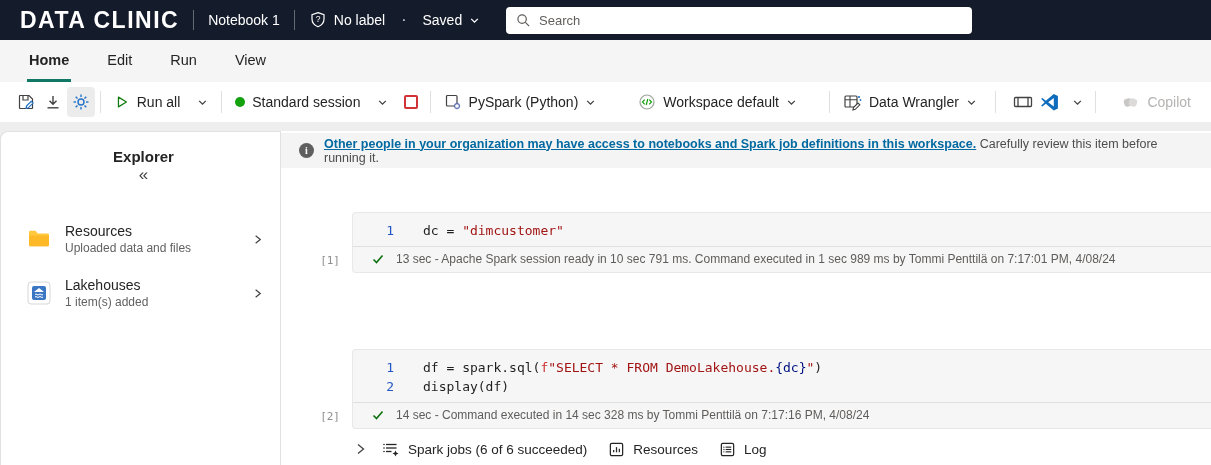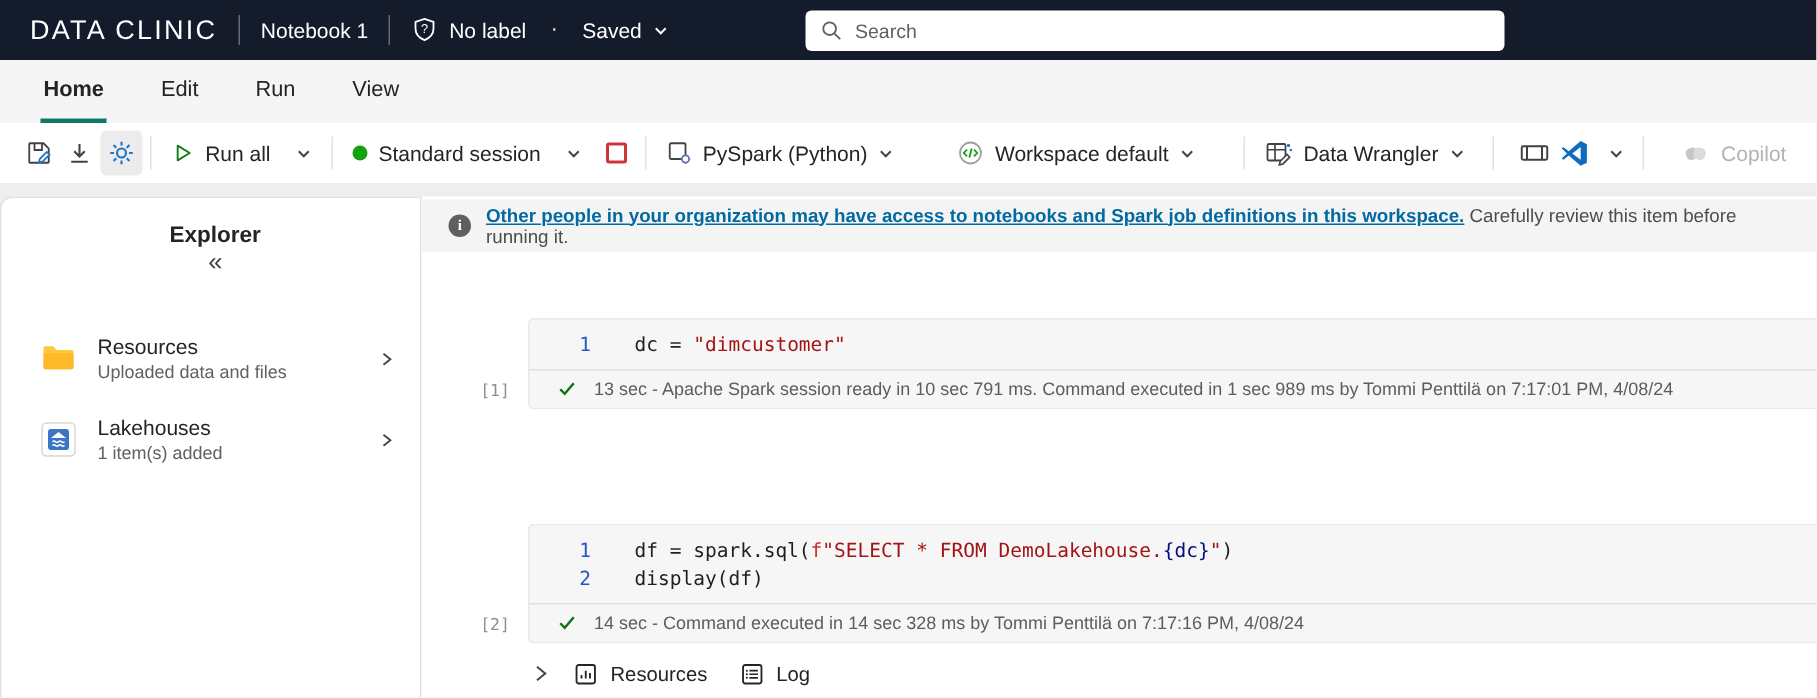"DATA CLINIC" .logo { font-size: 18px -> 23px; font-weight: 400 -> 700 }
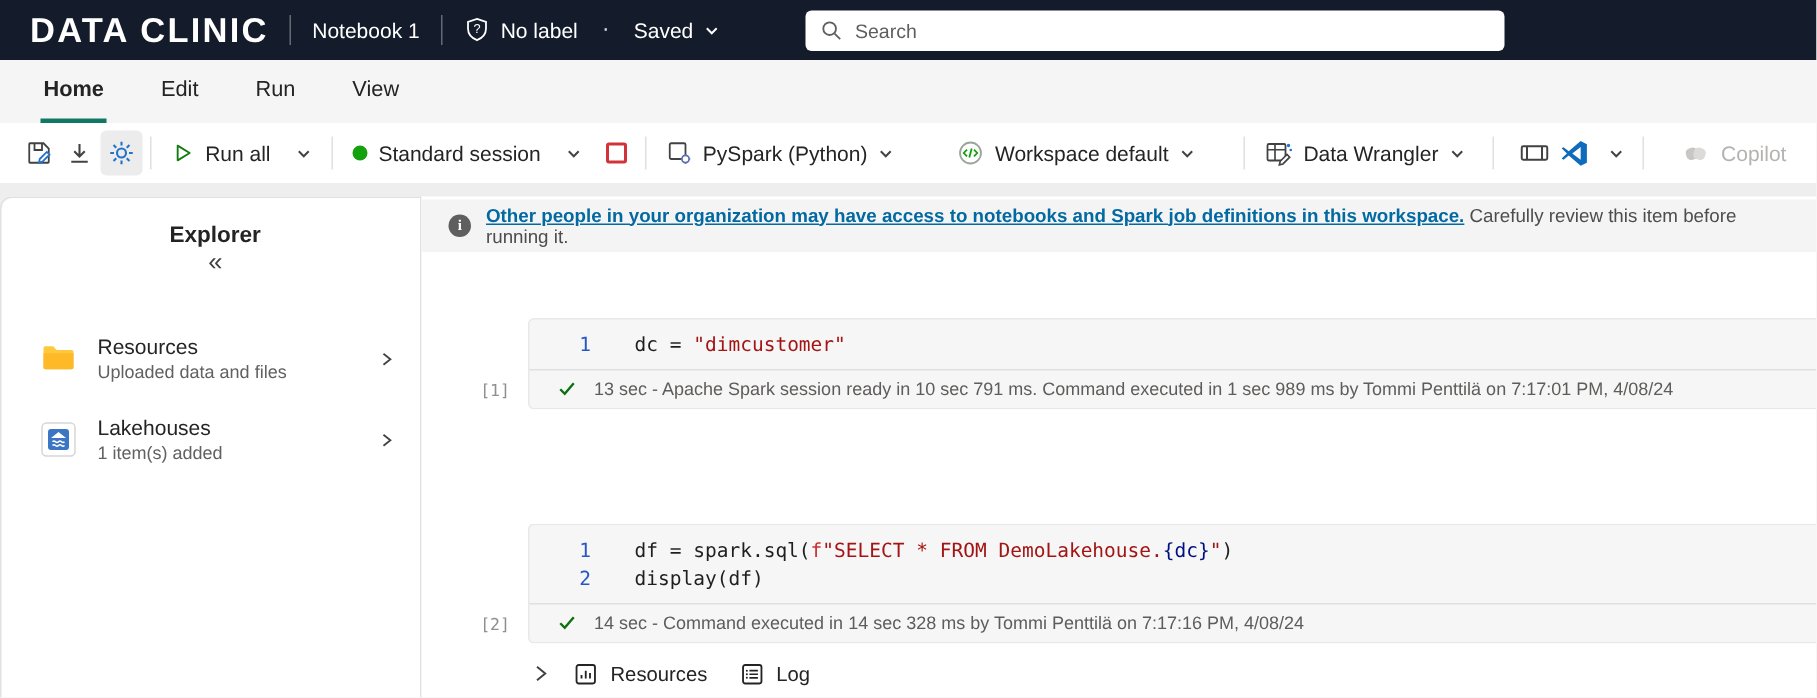"Search" .search-box { left: 537px -> 506px }
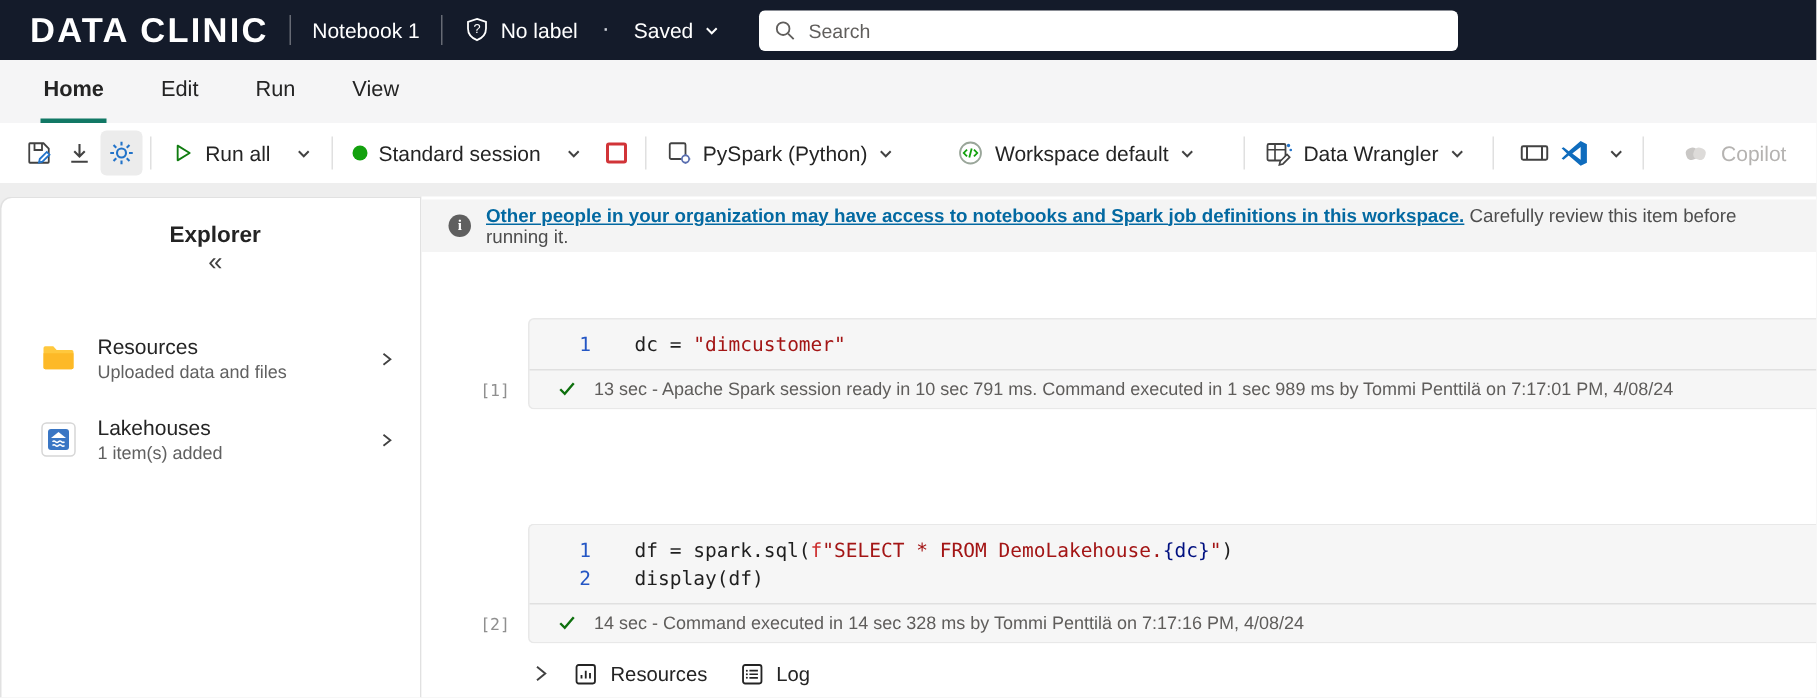"Spark jobs (6 of 6" div.jobs-item { html: none -> <div> <span> <svg> <g> <path></path> <path></path> <path></path> </g> <circle></circle> <circle></circle> <circle></circle> <path></path> </svg> </span> <span>Spark jobs (6 of 6 succeeded)</span> </div> }
